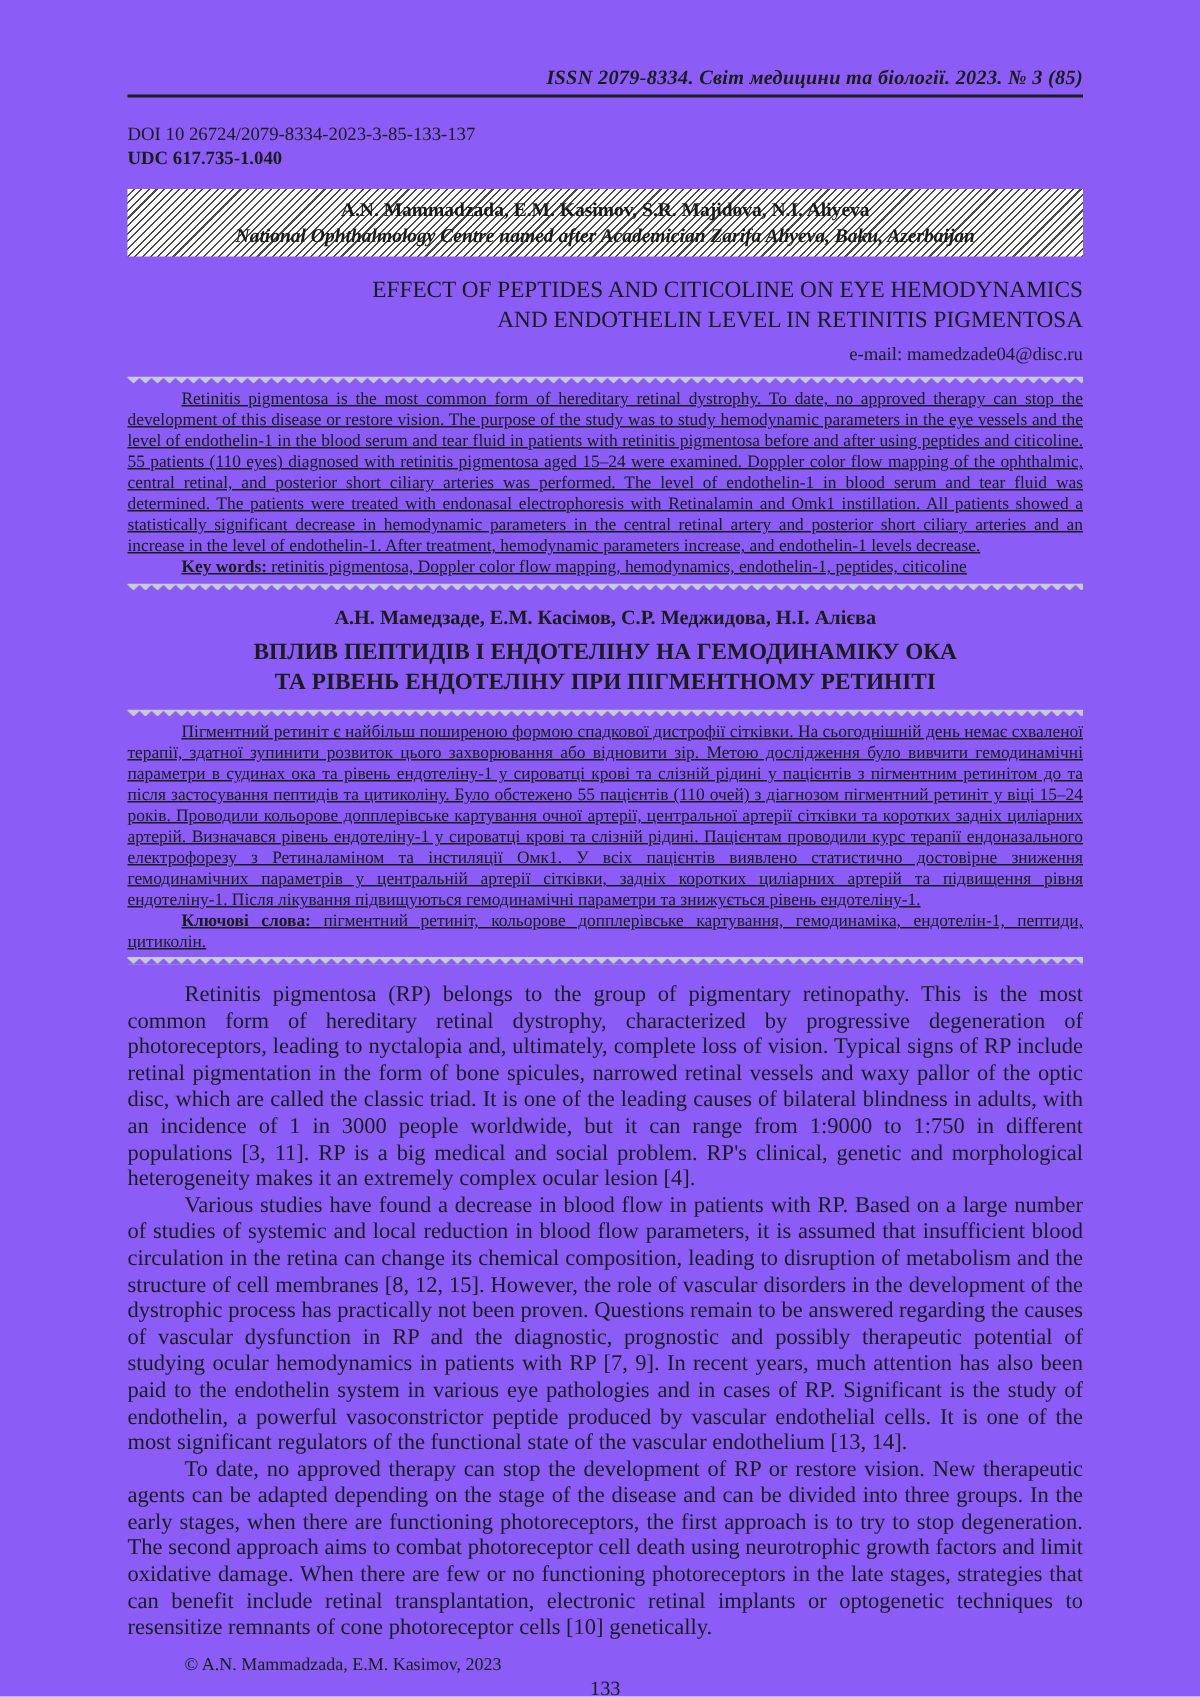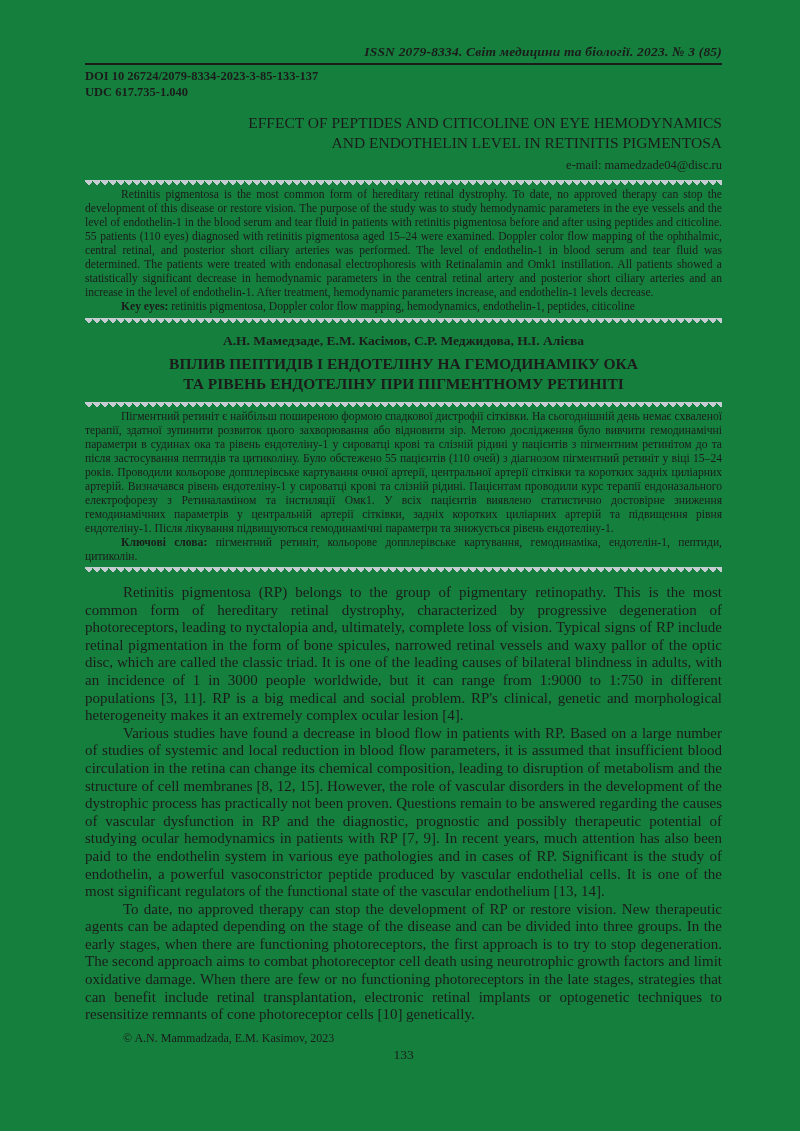"ISSN 2079-8334. Світ медицини та" .page { background: #15803d -> #8b5cf6 }
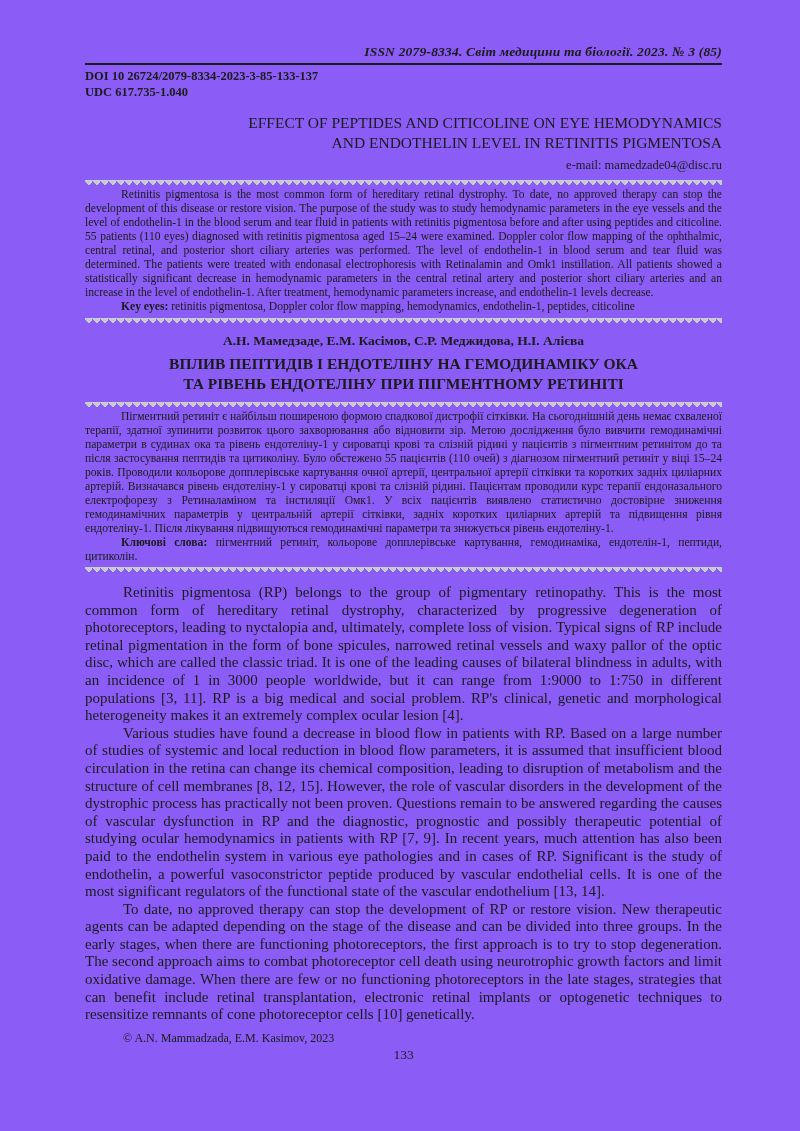"DOI 10 26724/2079-8334-2023-3-85-133-137" .doi-line { font-weight: bold -> normal; margin-top: 4px -> 17px }
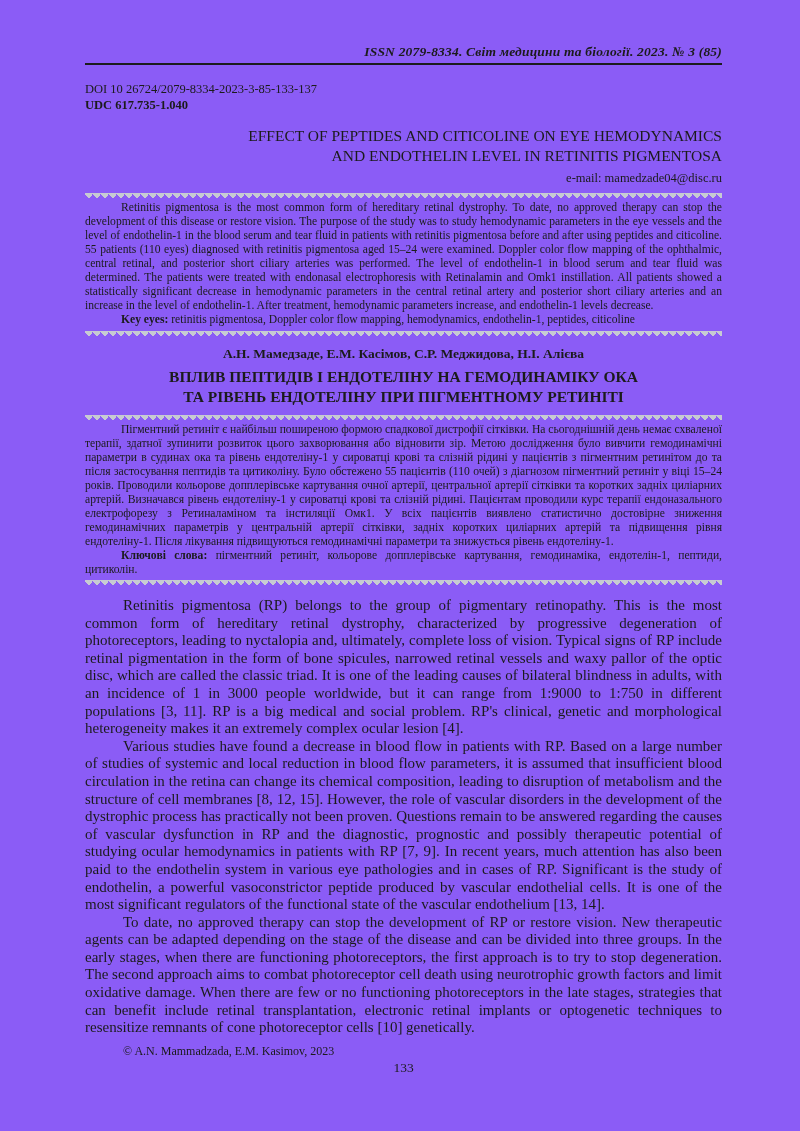"A.N. Mammadzada, E.M. Kasimov, S.R." div.authors-banner { html: none -> <div> <div>A.N. Mammadzada, E.M. Kasimov, S.R. Majidova, N.I. Aliyeva</div> <div>National Ophthalmology Centre named after Academician Zarifa Aliyeva, Baku, Azerbaijan</div> </div> }
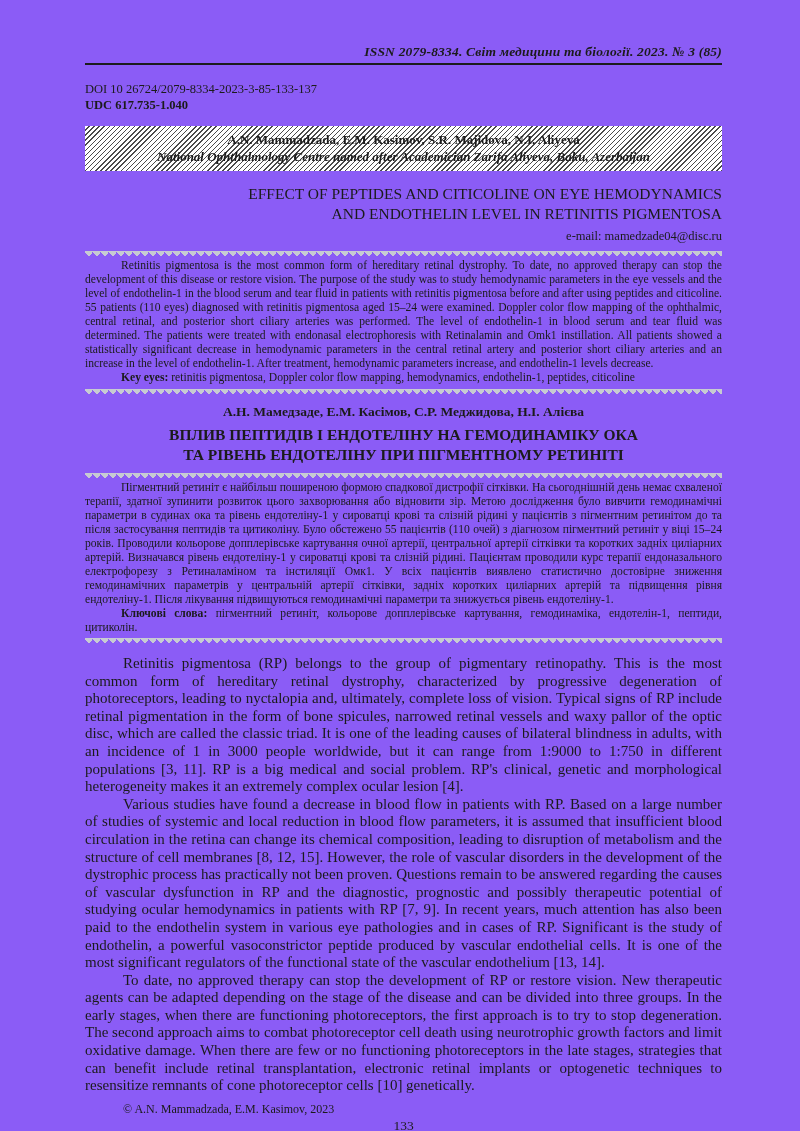"Retinitis pigmentosa is the most" .abstract p { text-decoration: none -> underline }
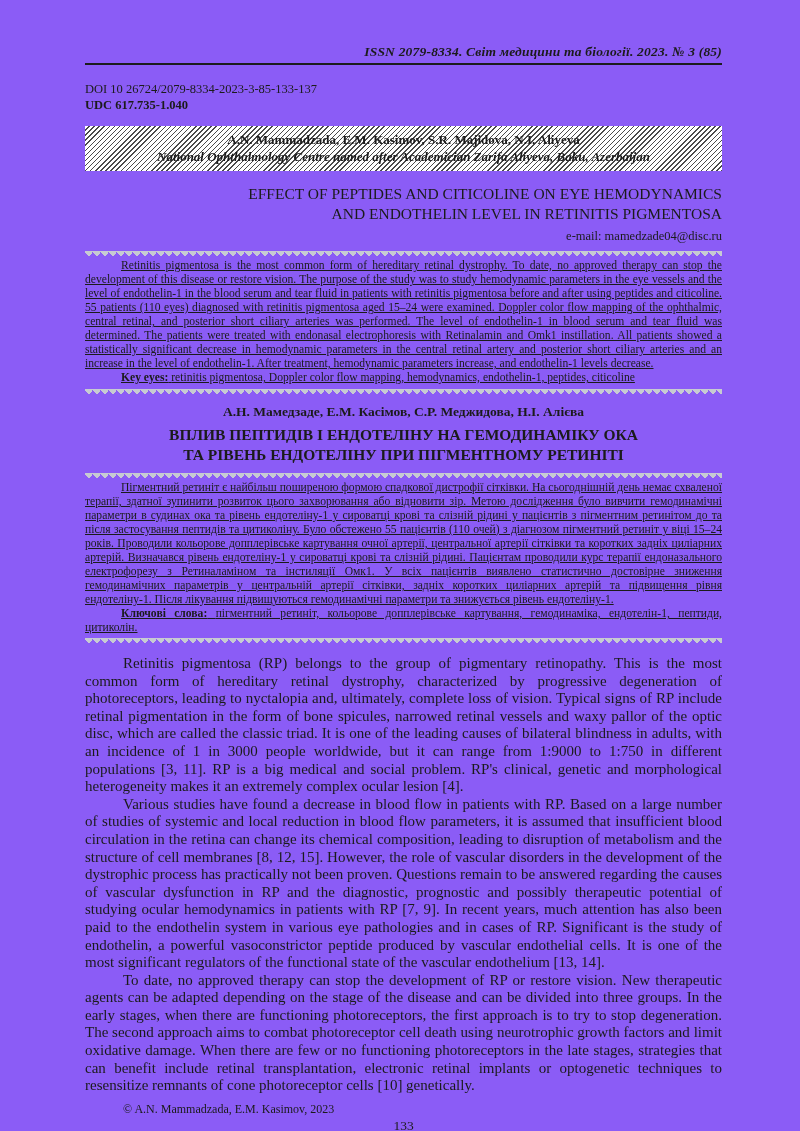"Key eyes:" span.kw-label { text: eyes -> words }
